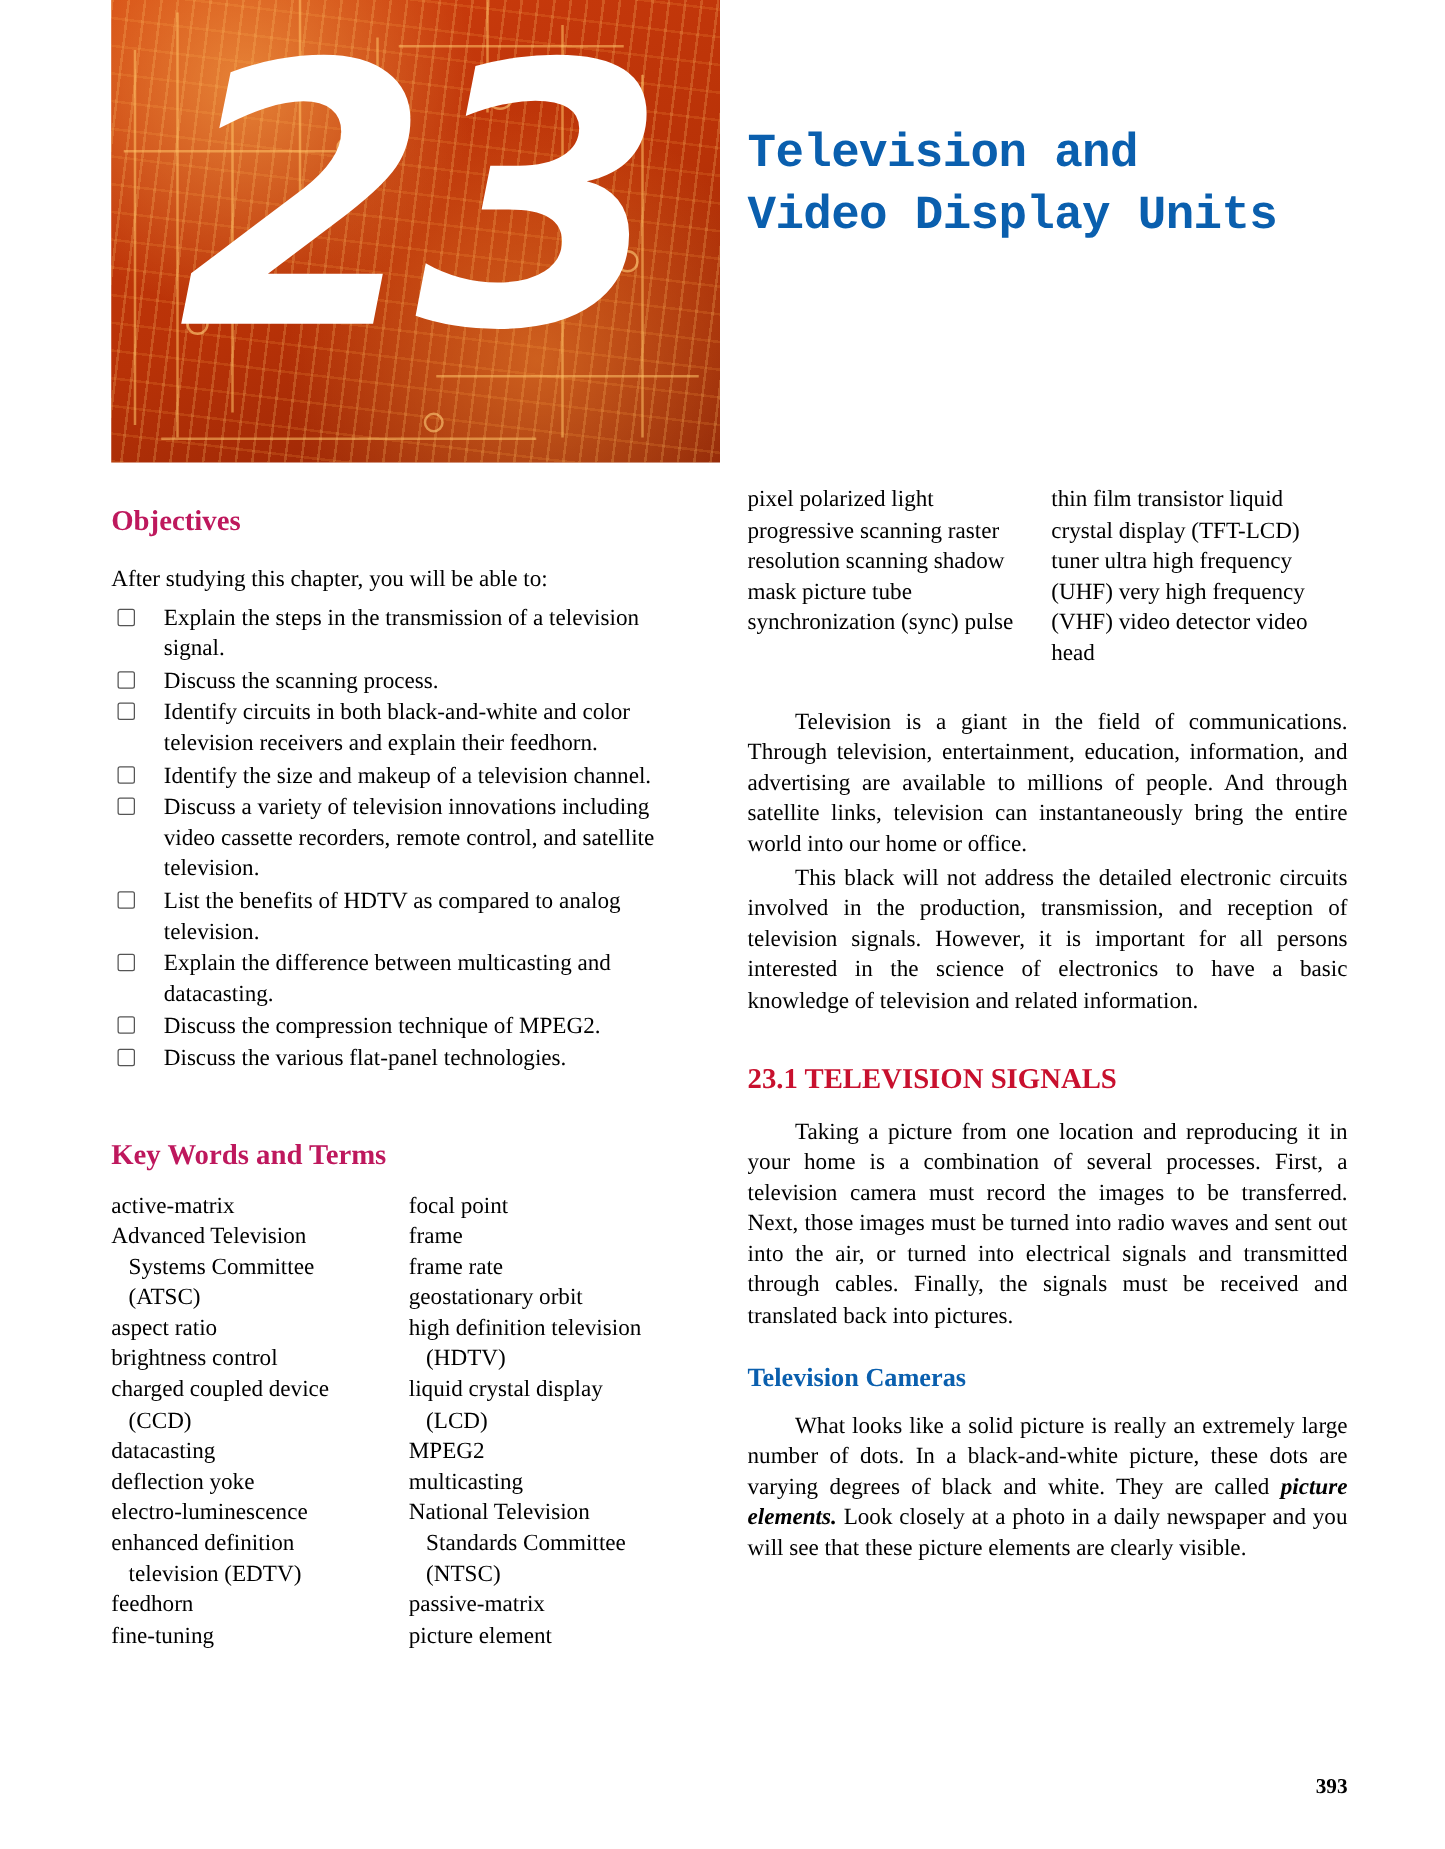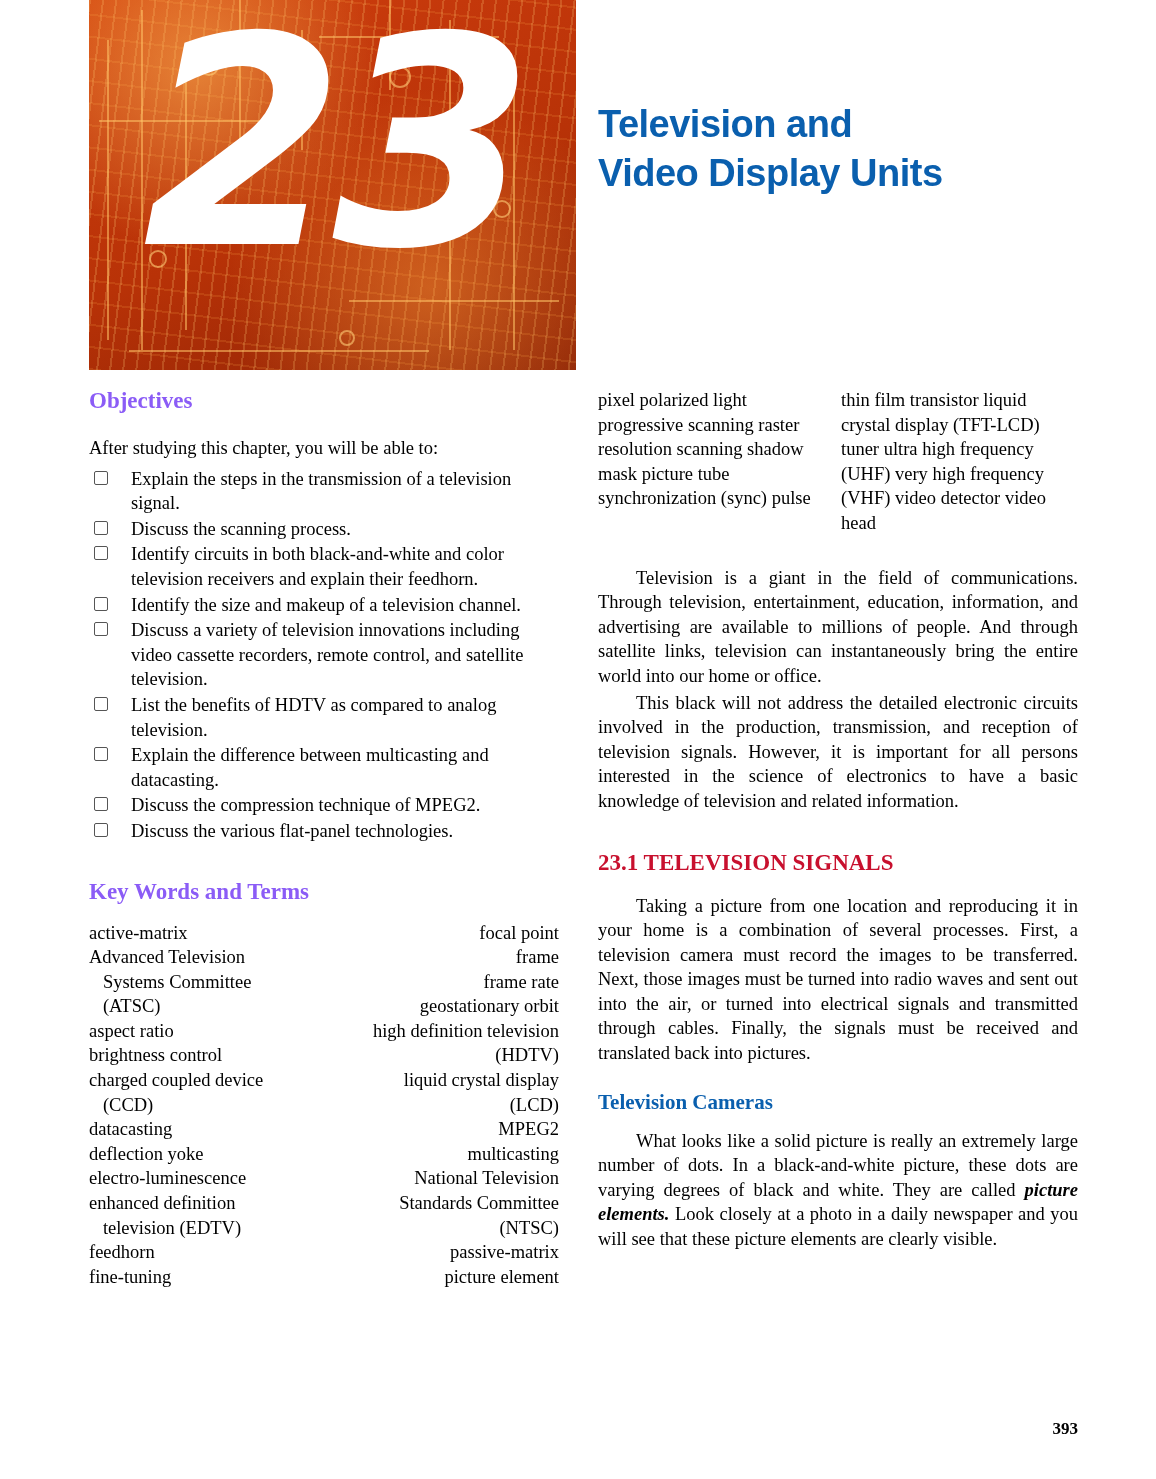"23" .chapter-number { top: 0 -> 16px }
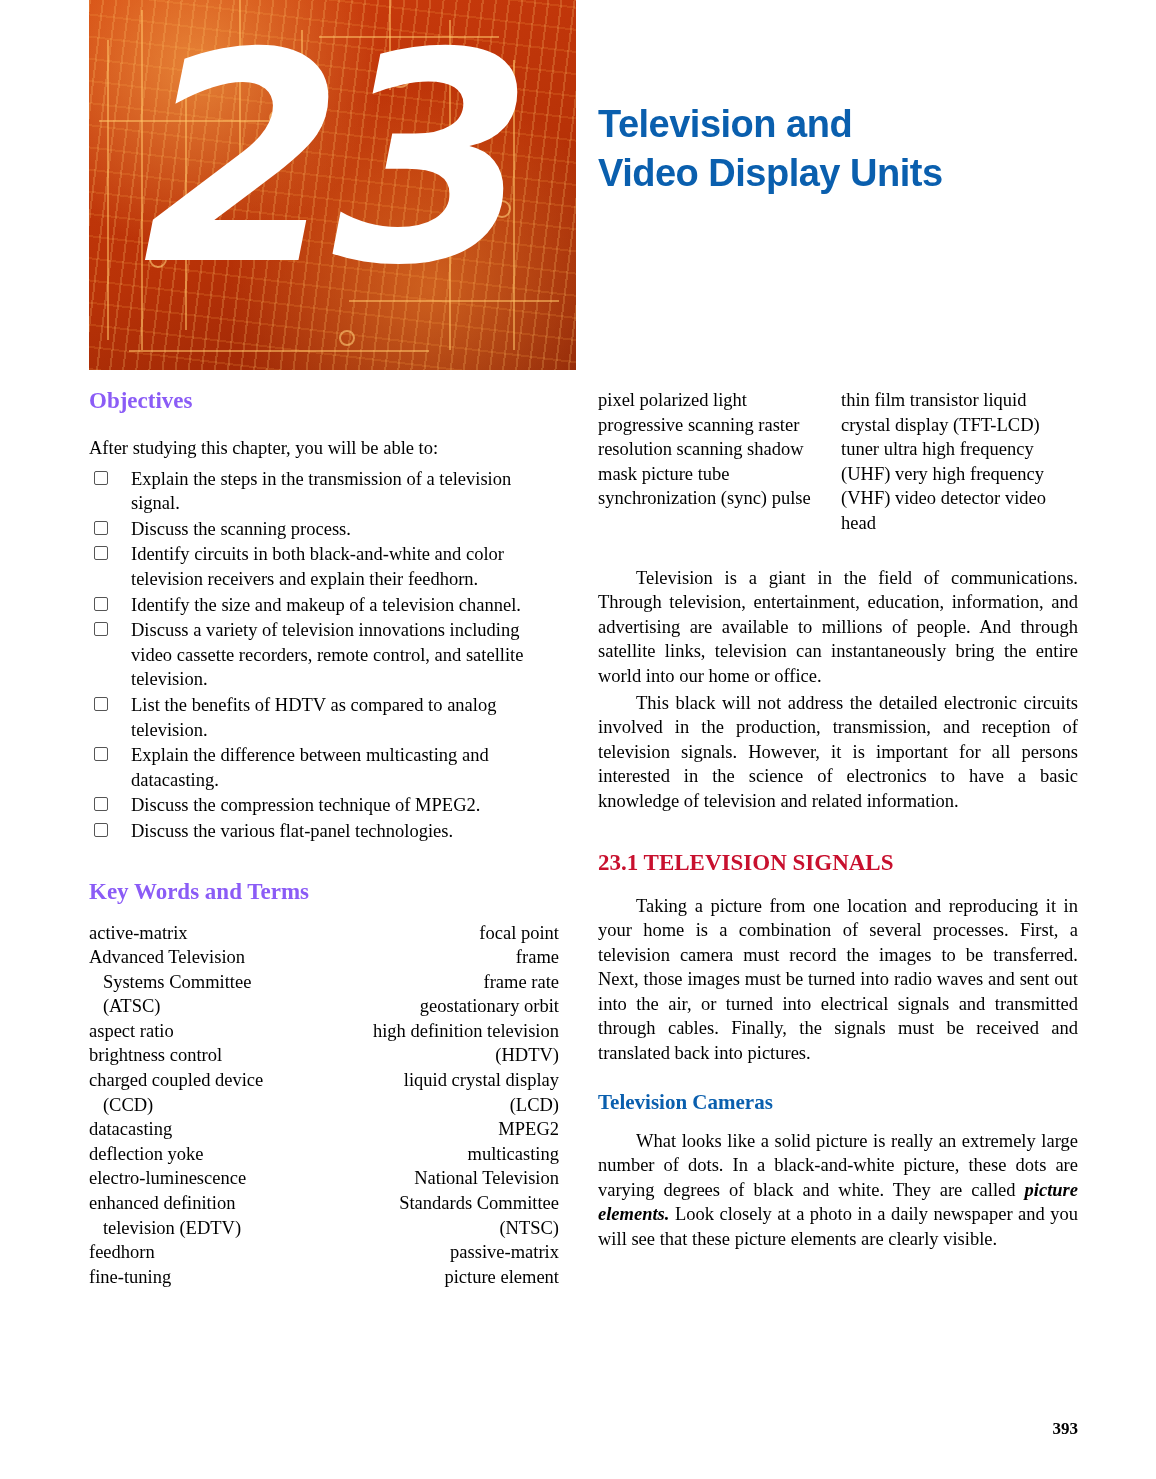"Television and" .chapter-title { font-family: Liberation Sans, sans-serif -> Liberation Mono, monospace }
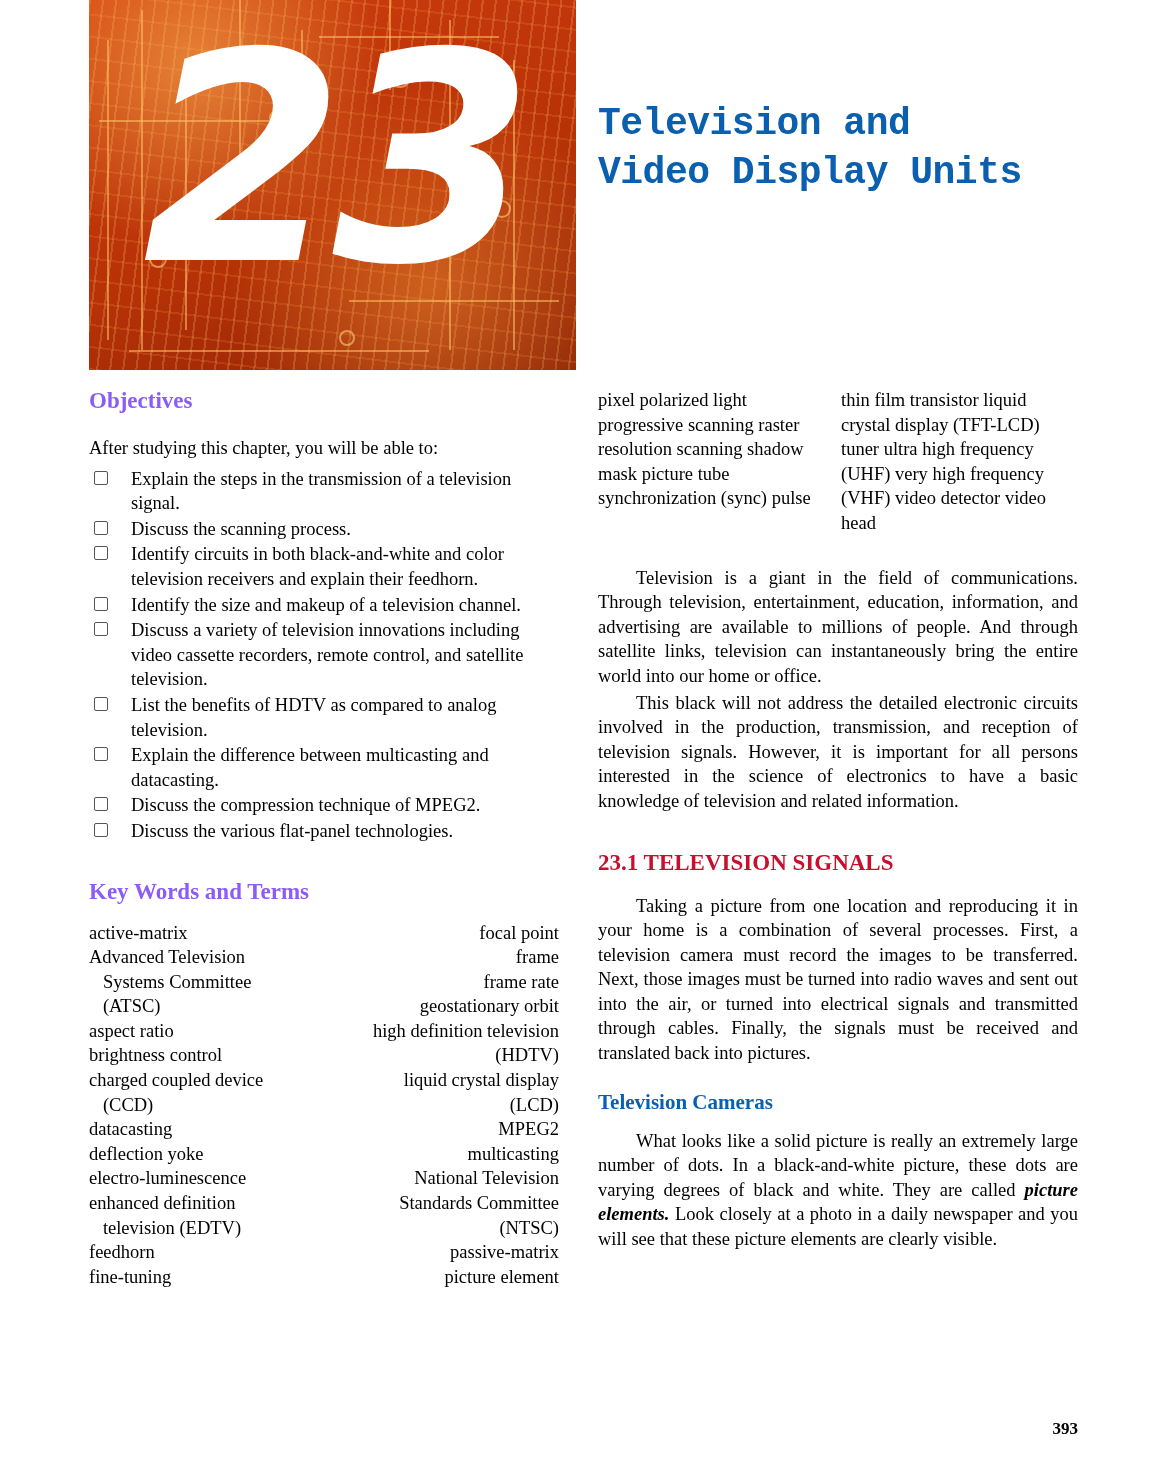"Objectives" h2.section-head { color: #8b5cf6 -> #be185d; margin: 0 0 22px 0 -> 16px 0 22px 0 }
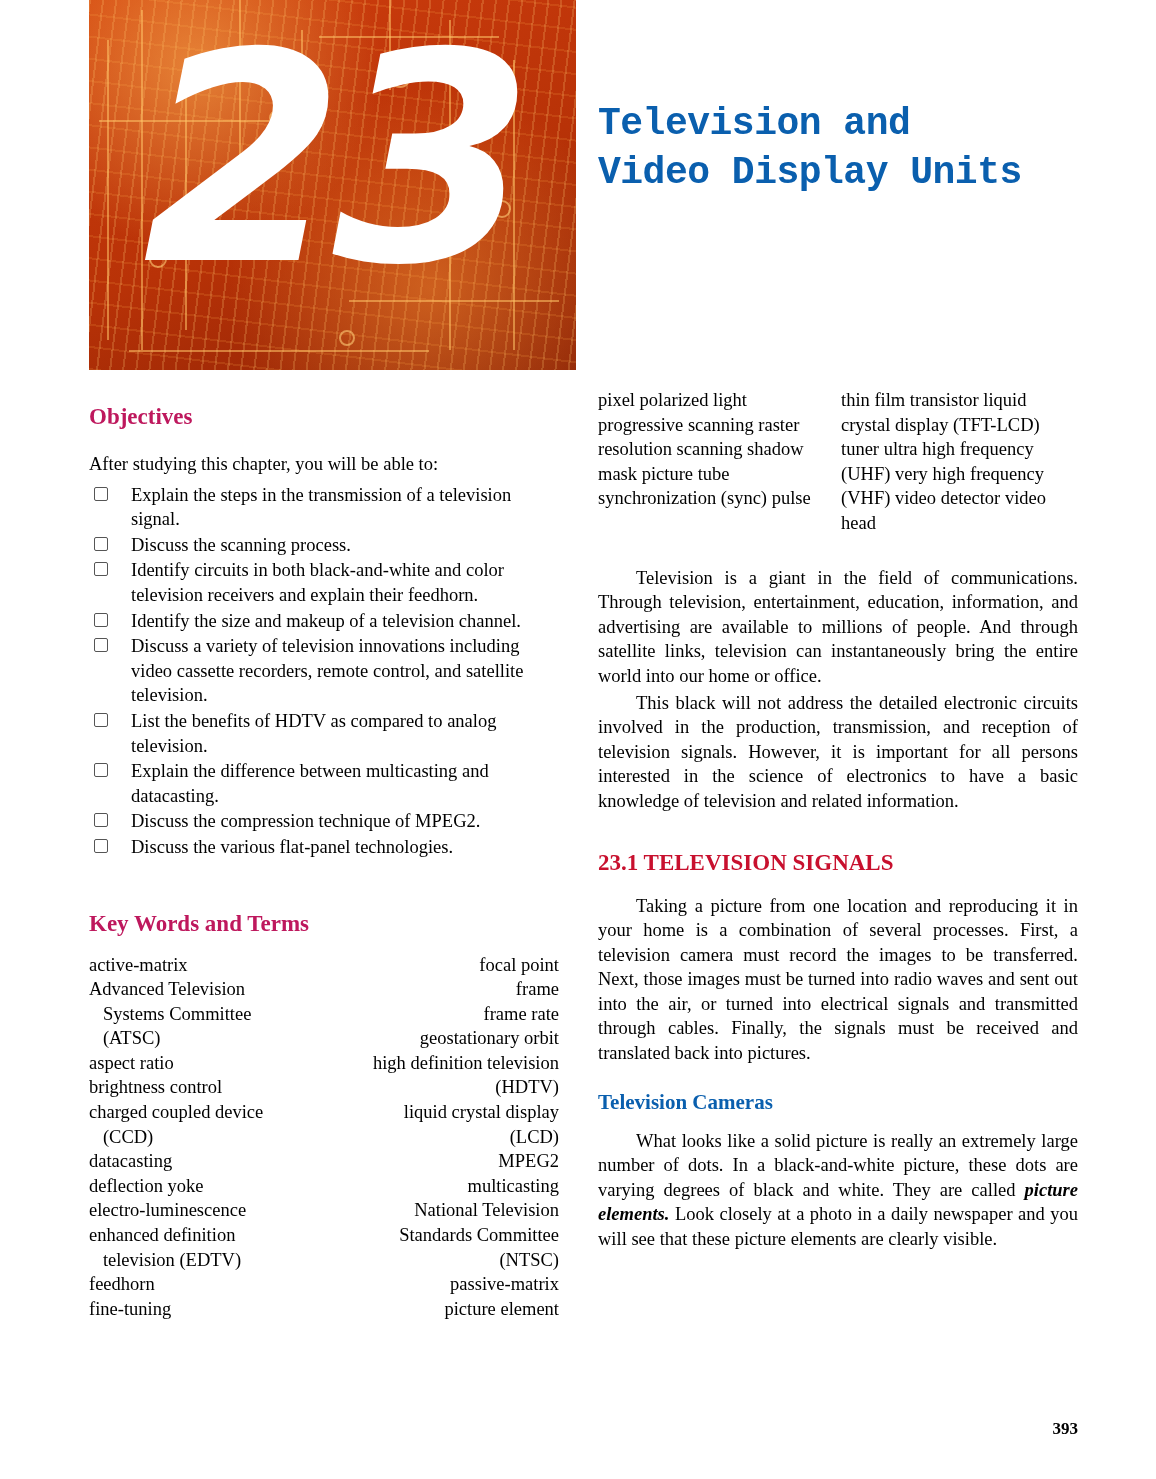"focal point" .kw-col-right { text-align: right -> none }
